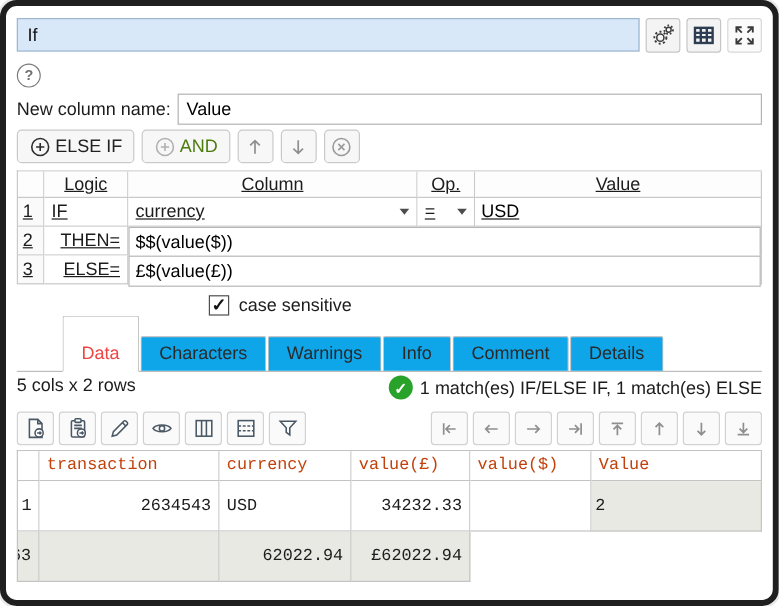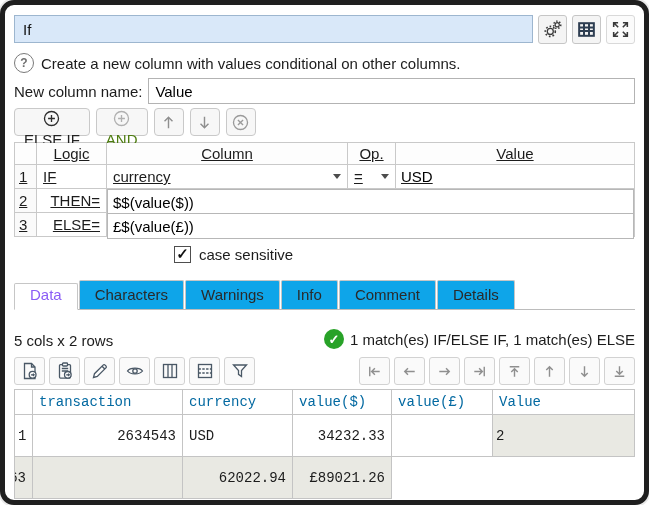"Create a new column with" span { html: <span>Create a new column with values conditional on other columns.</span> -> none }
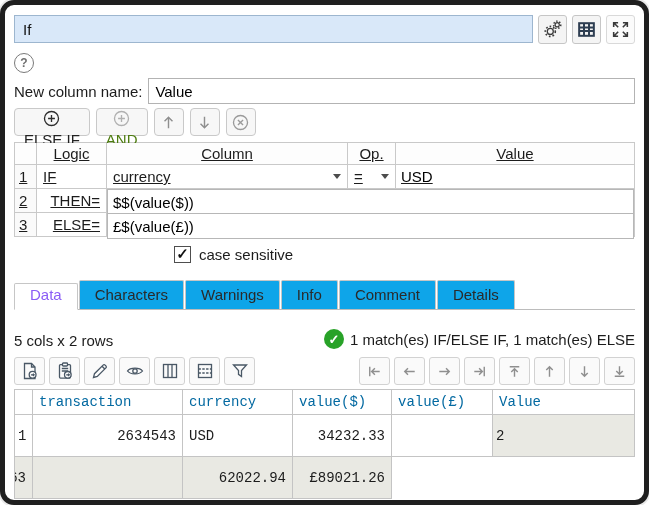"ELSE IF" .btn { flex-direction: column -> none }
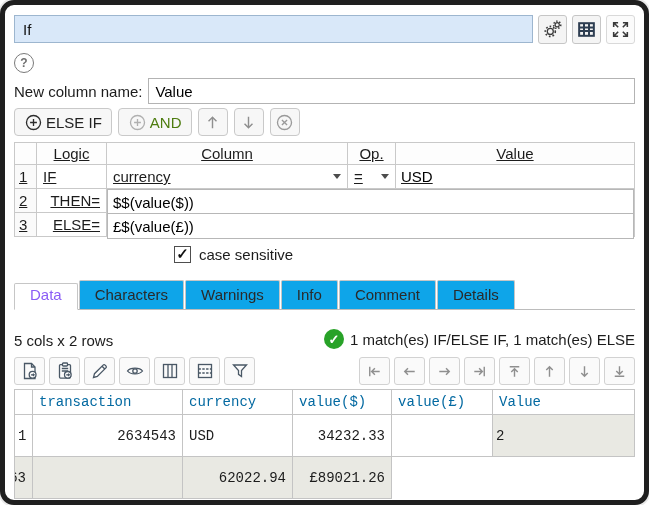"Data" .tab.active { color: #8b5cf6 -> #ef4444; margin-left: none -> 38px; padding-top: 2px -> 22px }
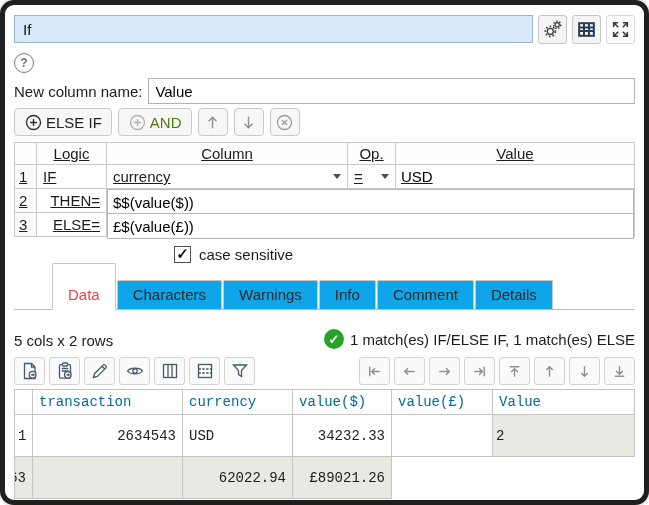"5 cols x 2 rows" .status-row { align-items: flex-end -> flex-start; margin-top: 17px -> 3px }
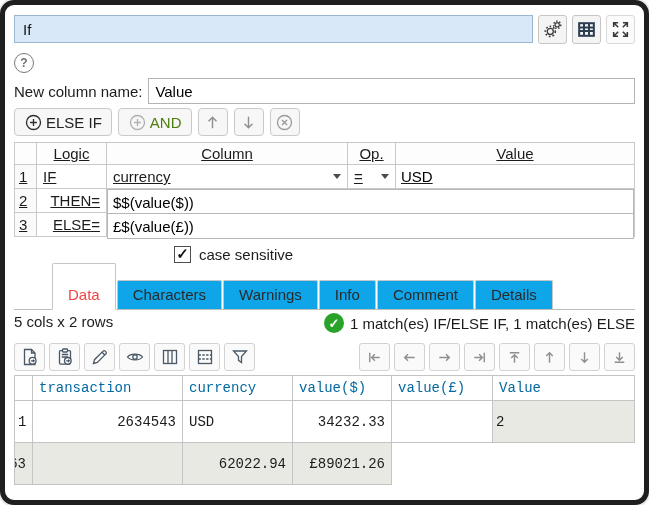"transaction" .dc.hd { color: #0369a1 -> #c2410c }
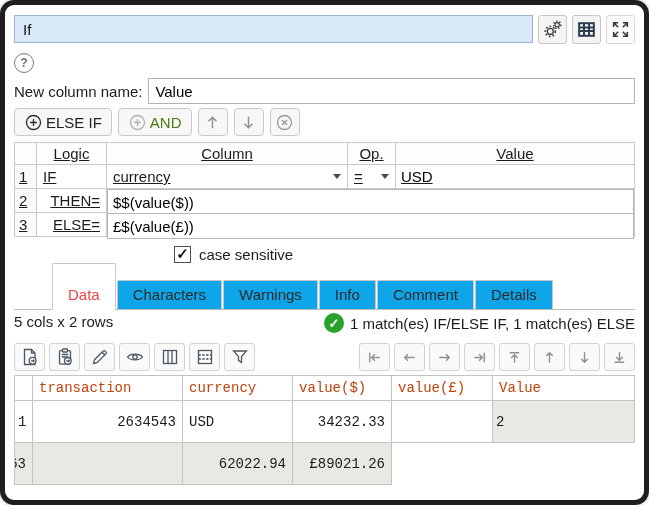"value($)" div.dc { order: before "value(£)" -> after "value(£)" }
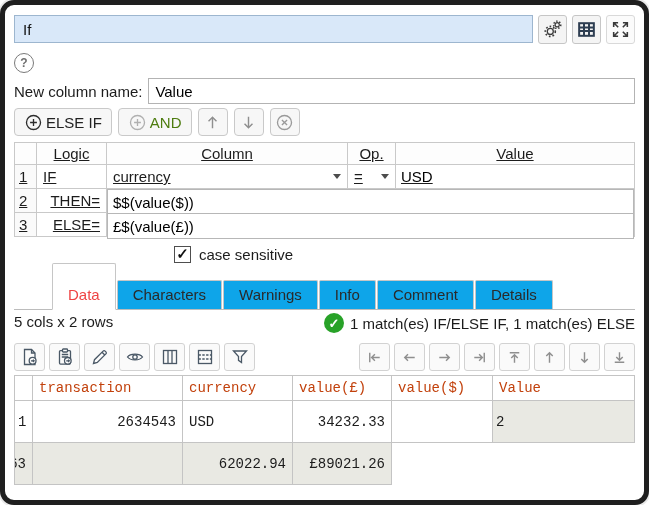"£89021.26" div.dc { text: £89021.26 -> £62022.94 }
